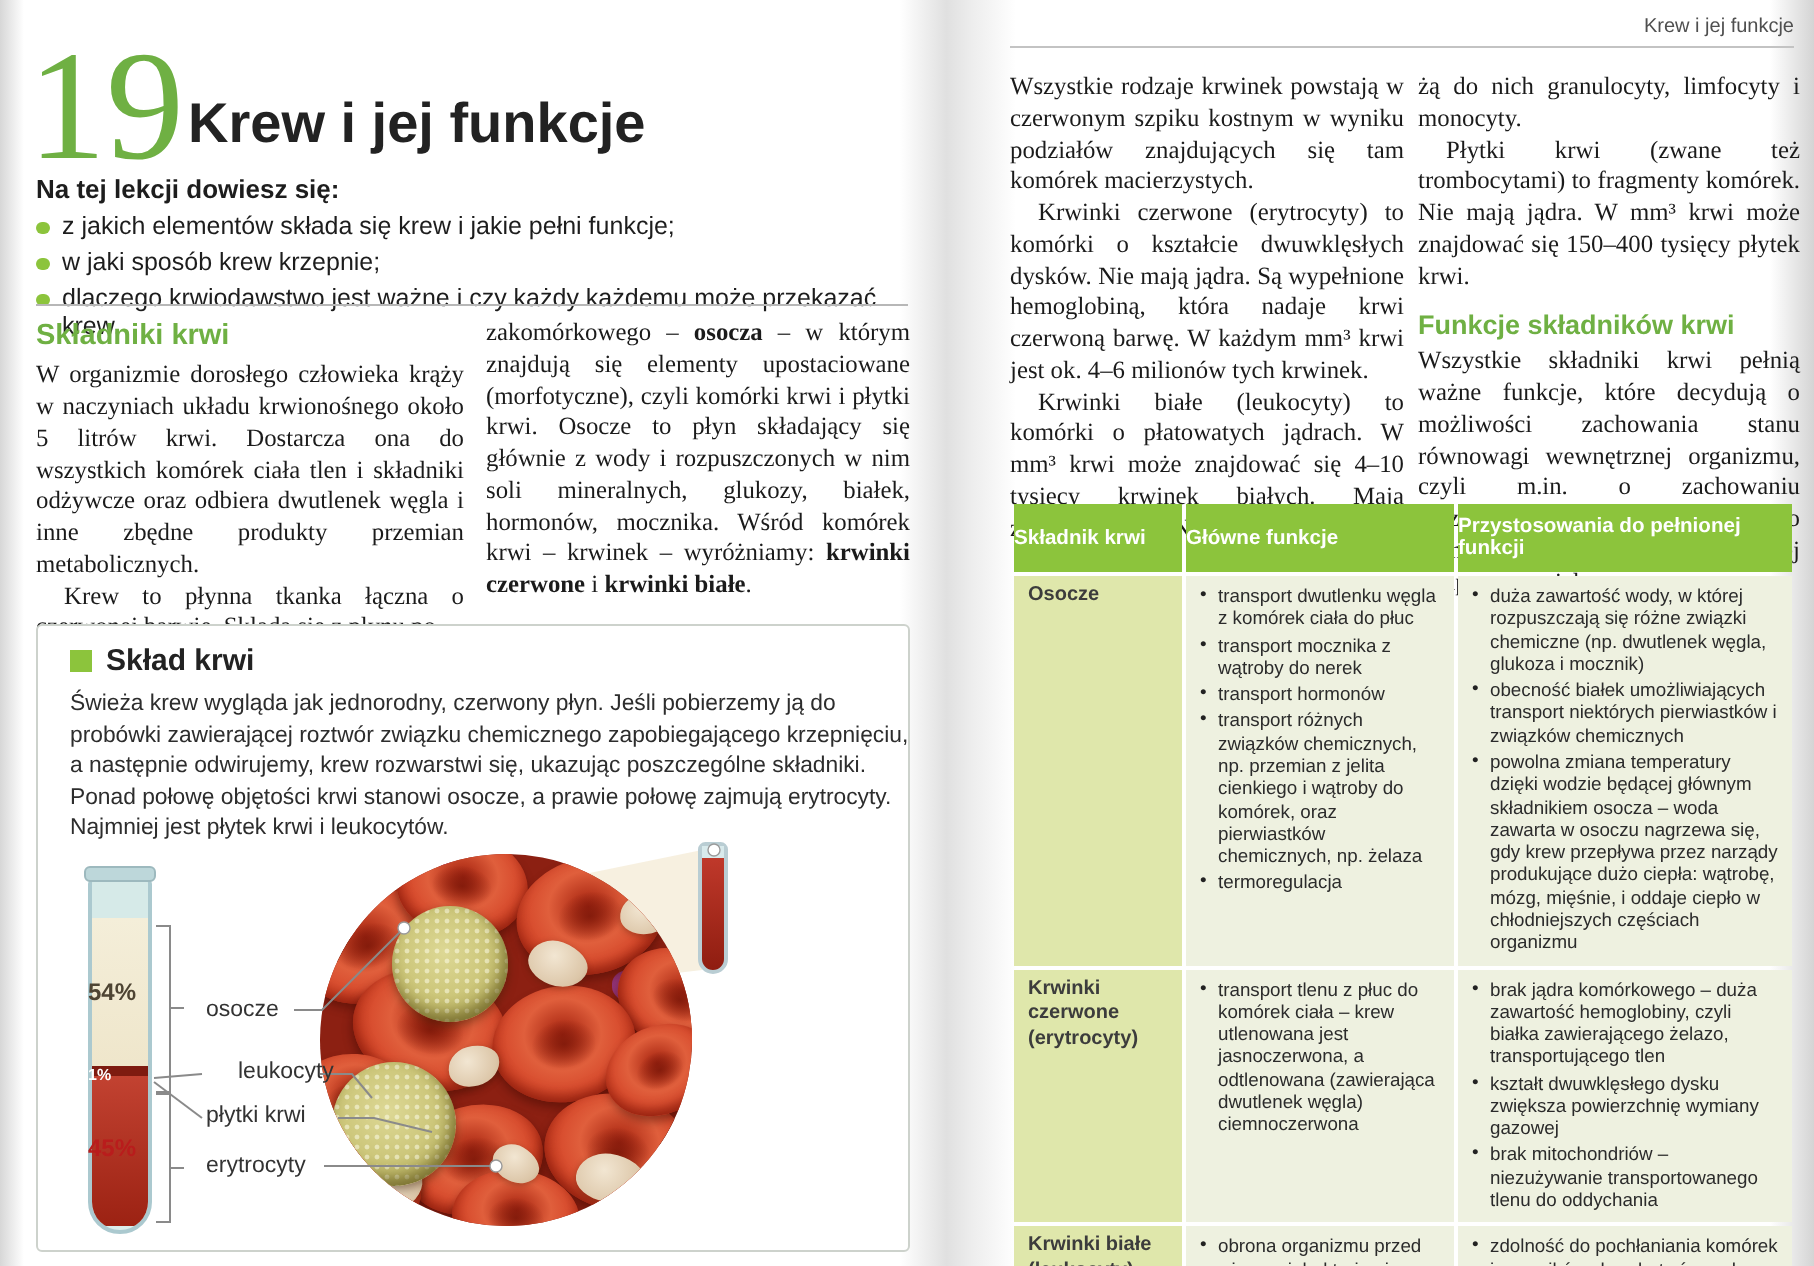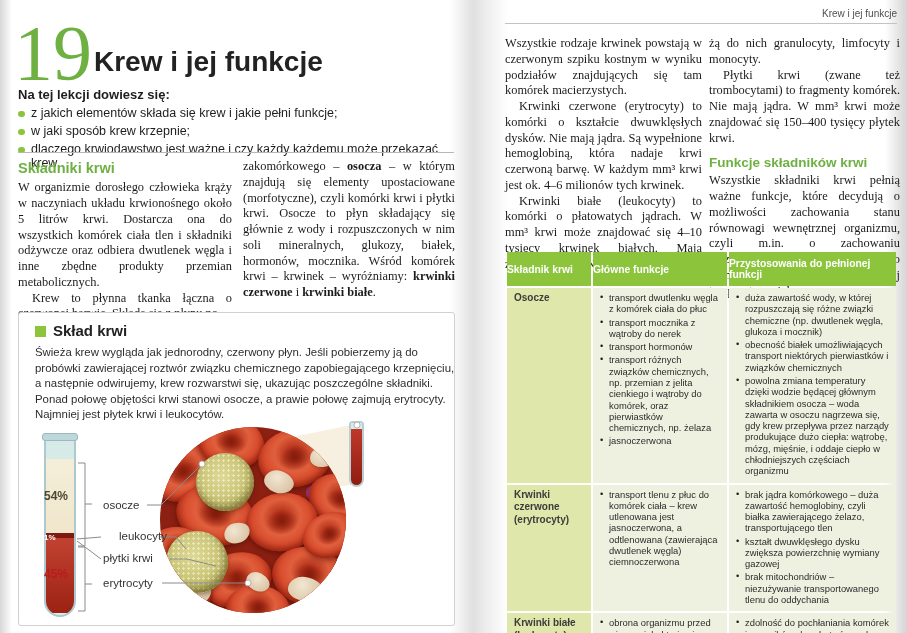"jasnoczerwona" li { text: jasnoczerwona -> termoregulacja }
